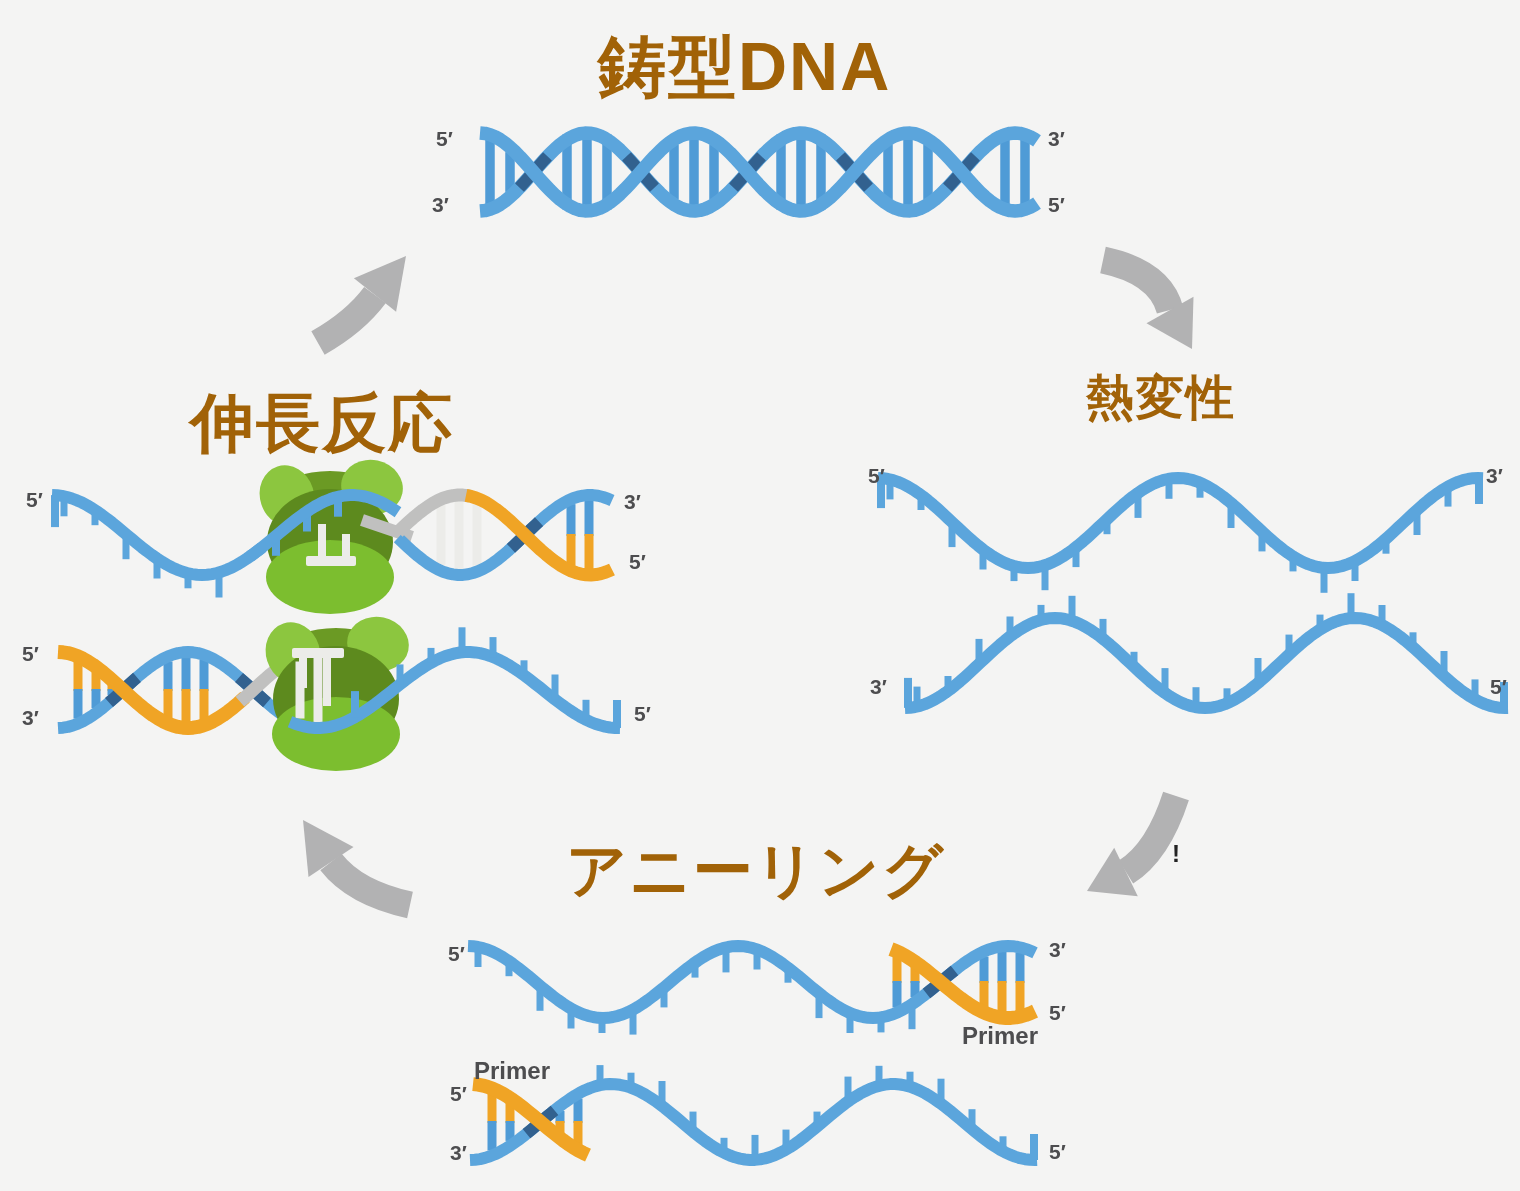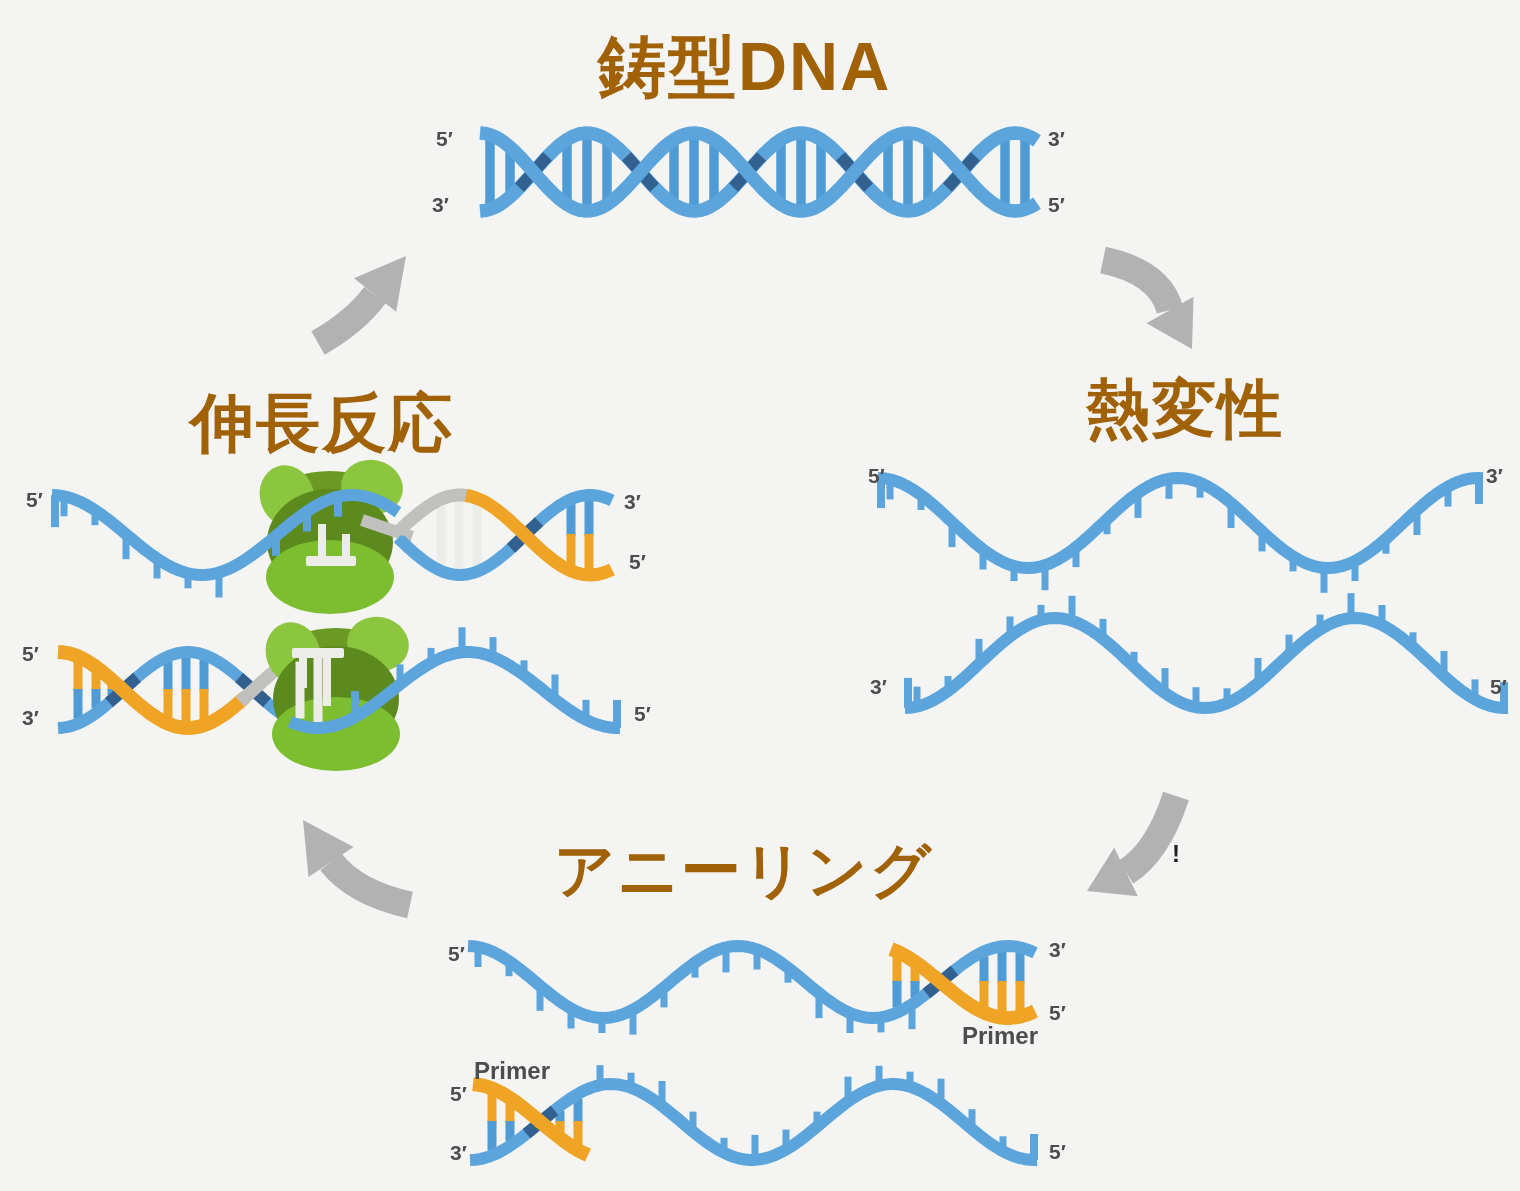"熱変性" div.title { font-size: 64px -> 48px }
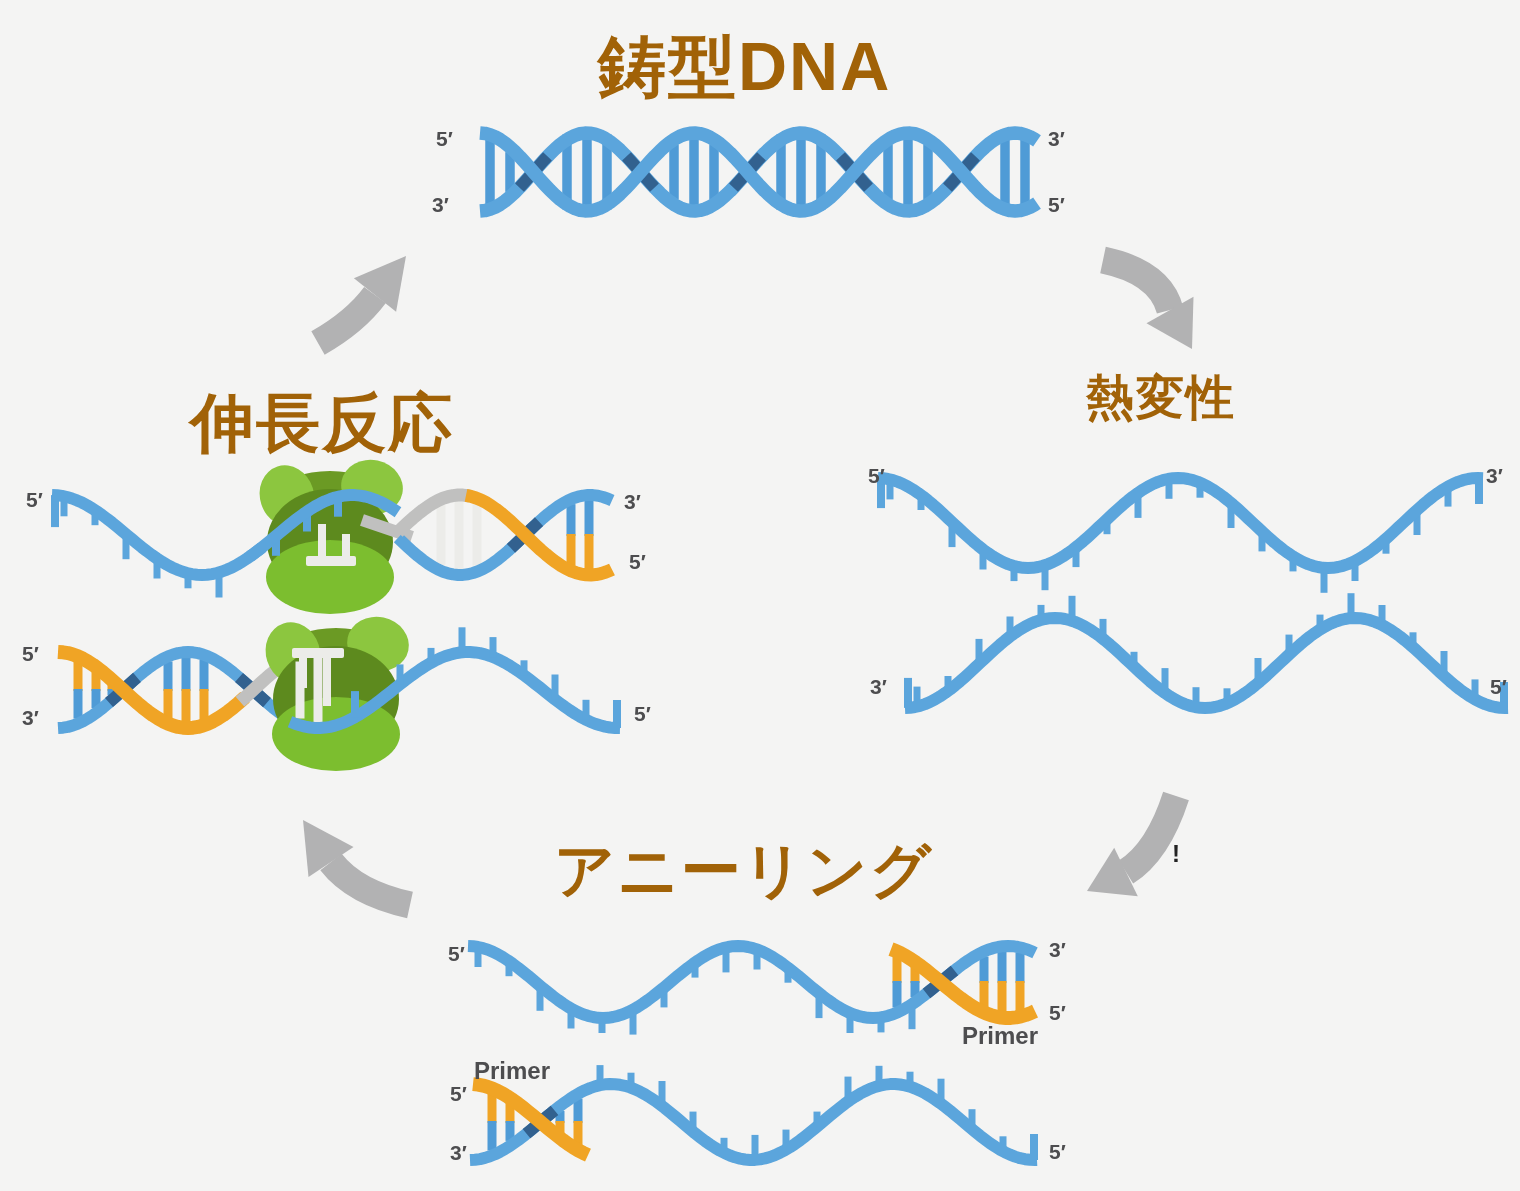"アニーリング" div.title { left: 554px -> 566px }
